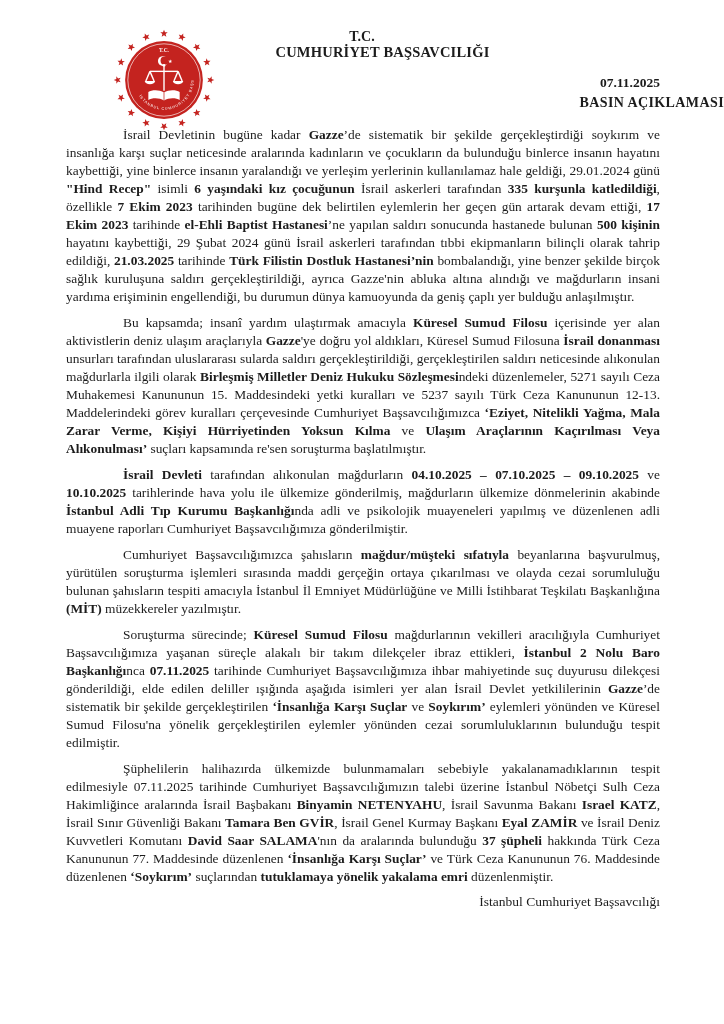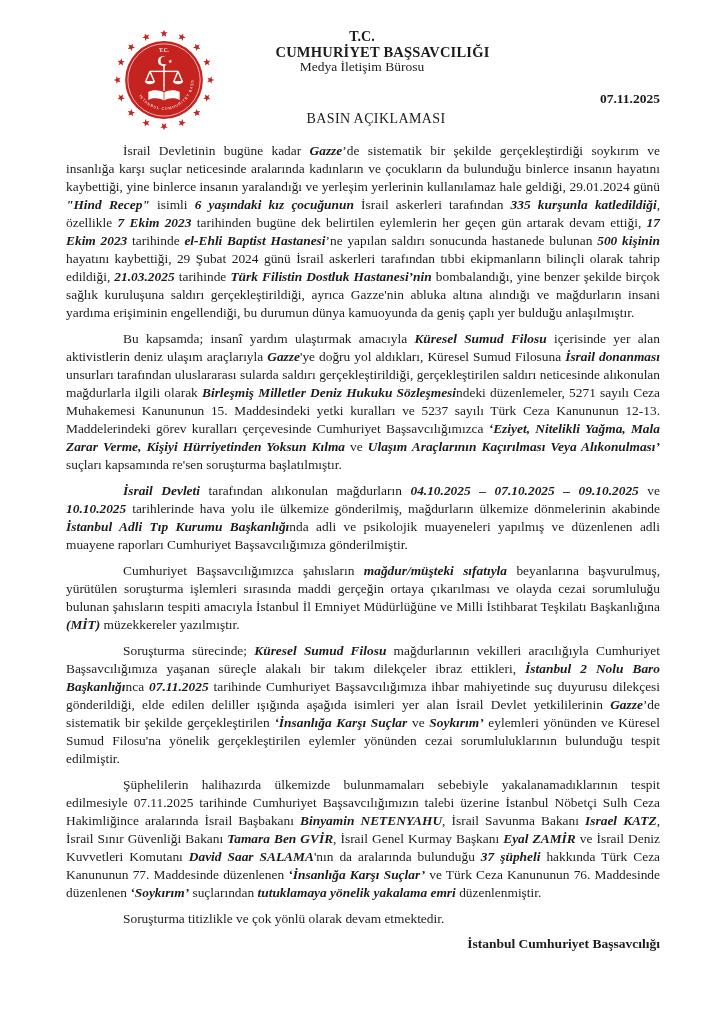"Medya İletişim Bürosu" div.lh-bureau { html: <div>Medya İletişim Bürosu</div> -> none }
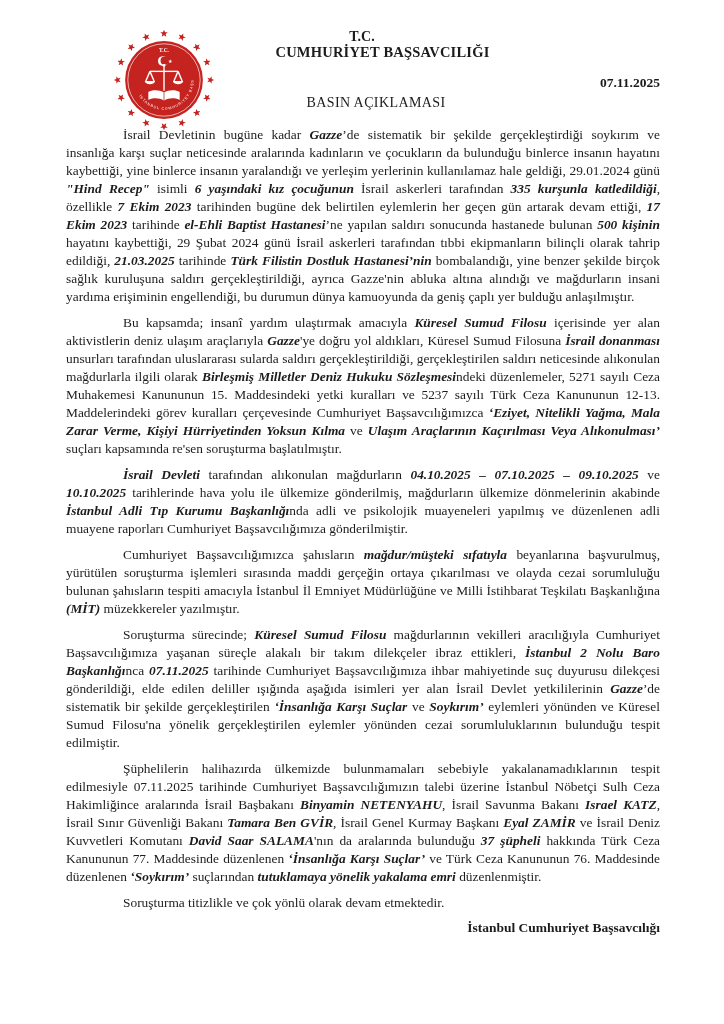"BASIN AÇIKLAMASI" .doc-title { font-weight: normal -> bold; text-align: center -> right }
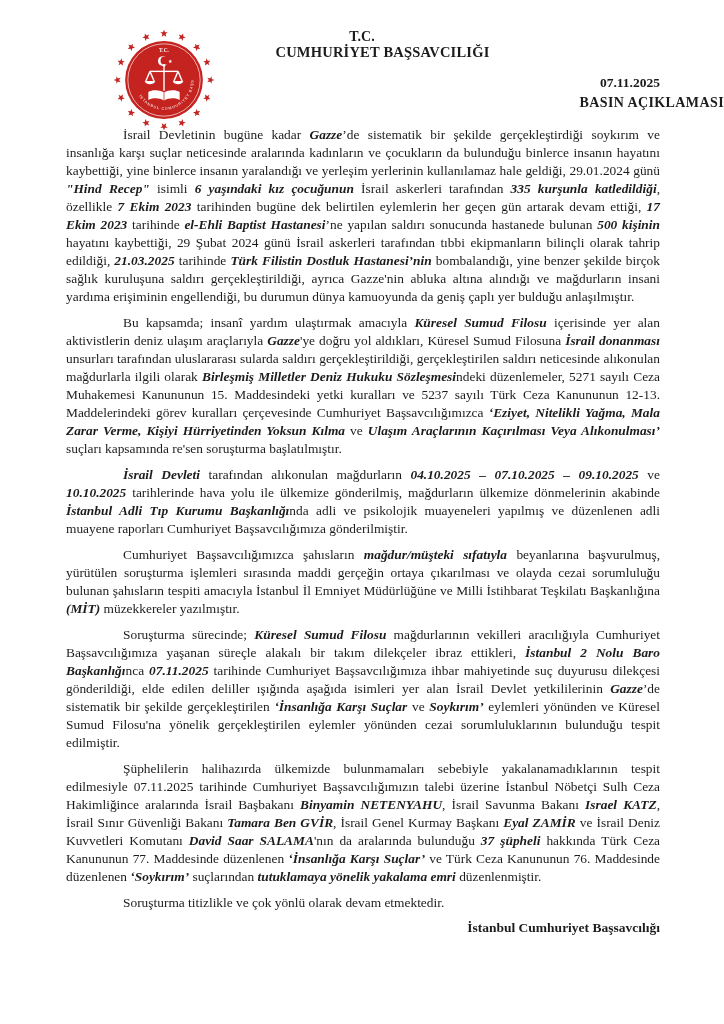"Gazze" .doc-body .b { font-style: italic -> none }
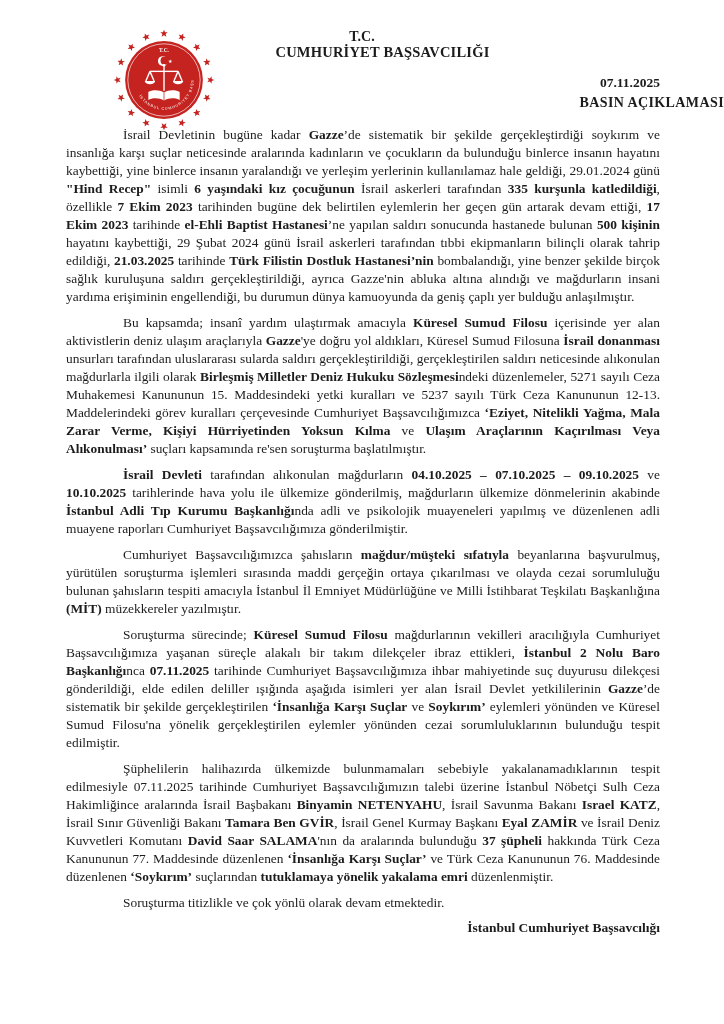"Soruşturma titizlikle ve çok yönlü" p.para { html: <p><span>Soruşturma titizlikle ve çok yönlü olarak devam etmektedir.</span></p> -> none }
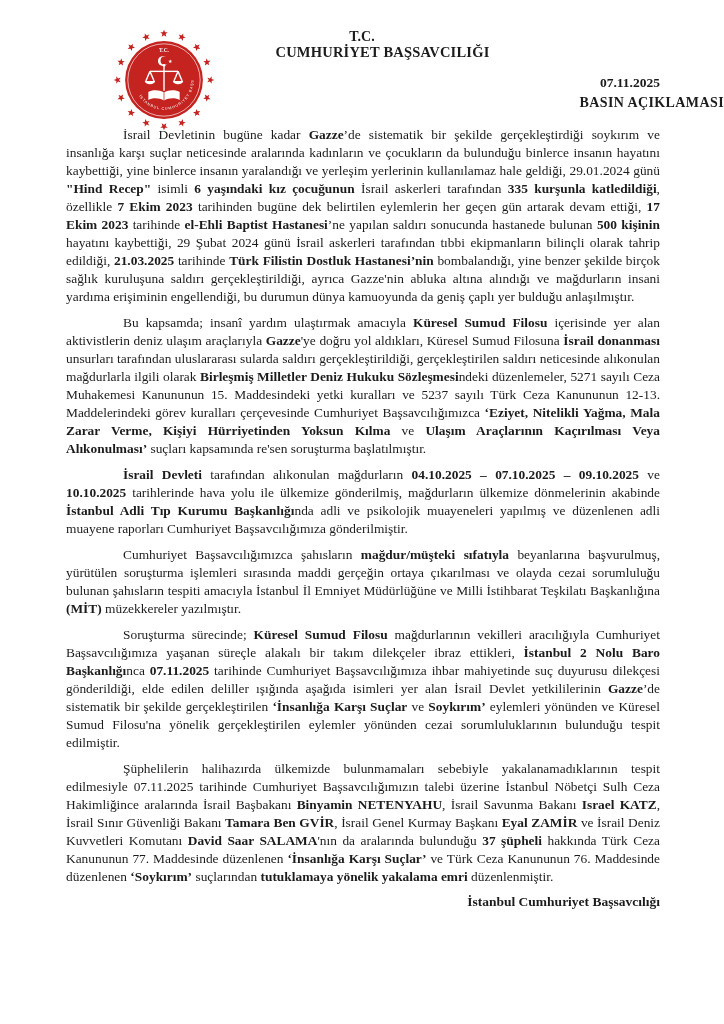"İstanbul Cumhuriyet Başsavcılığı" .signature { font-weight: bold -> normal }
